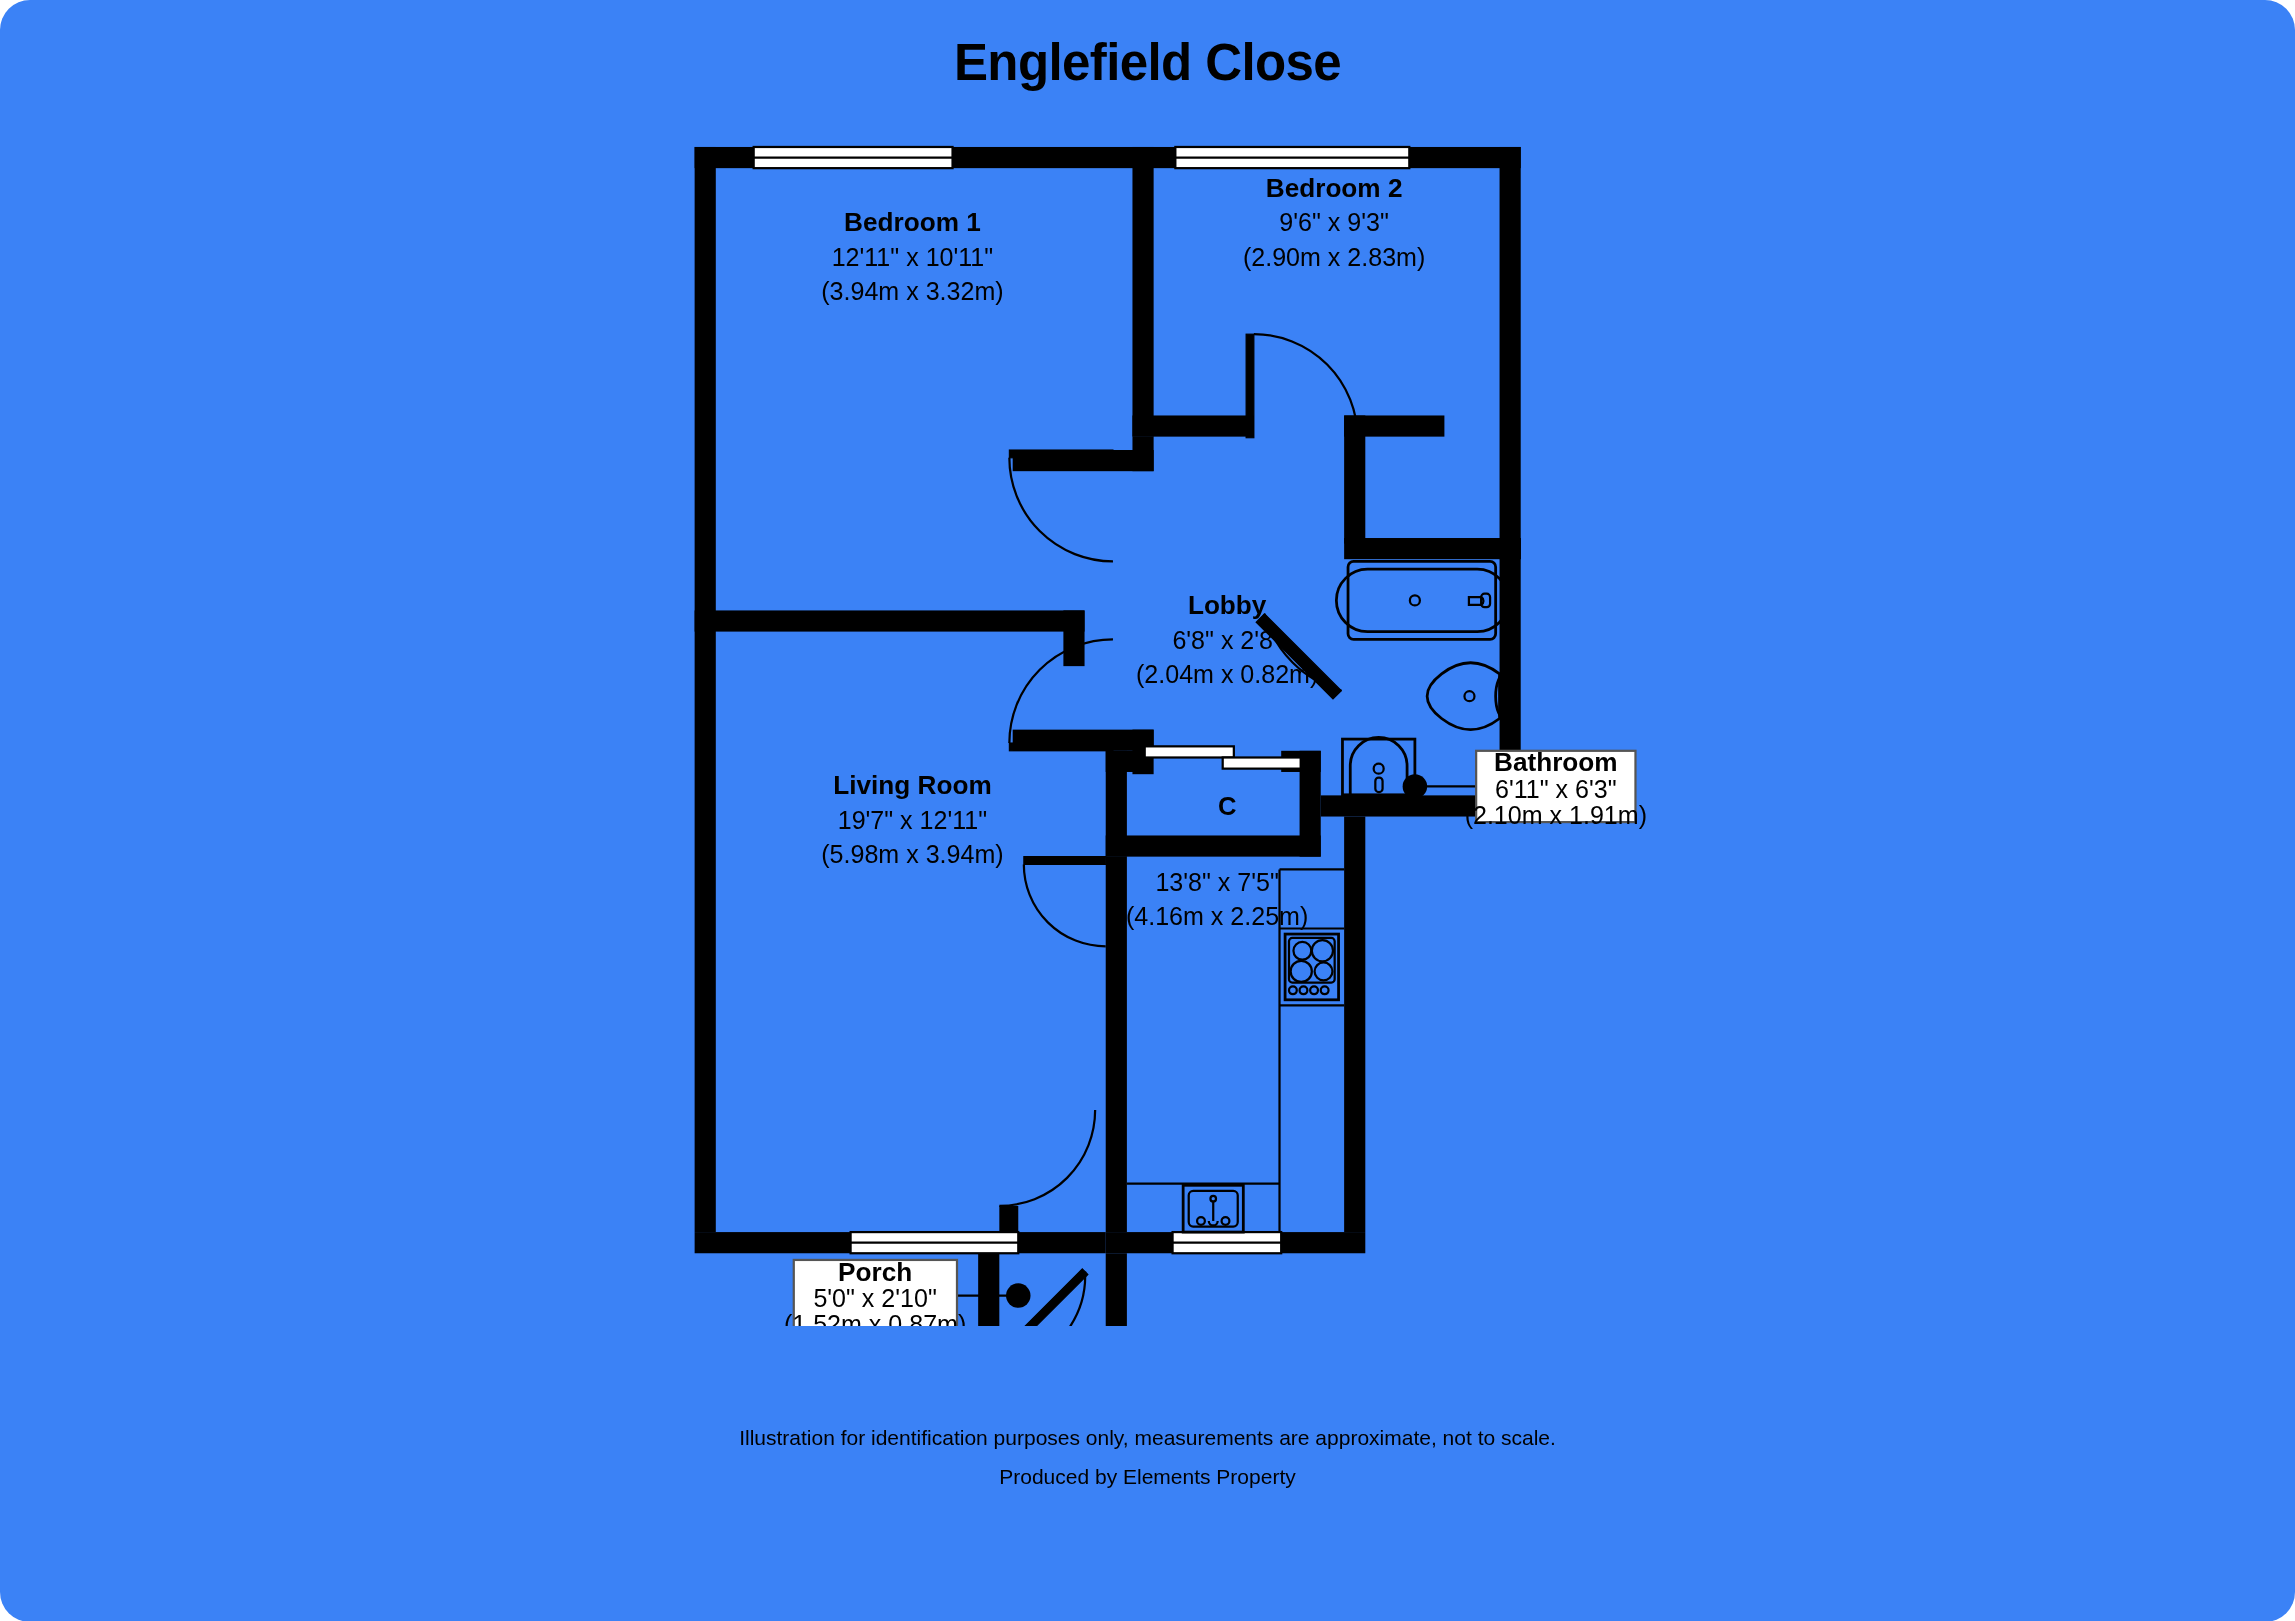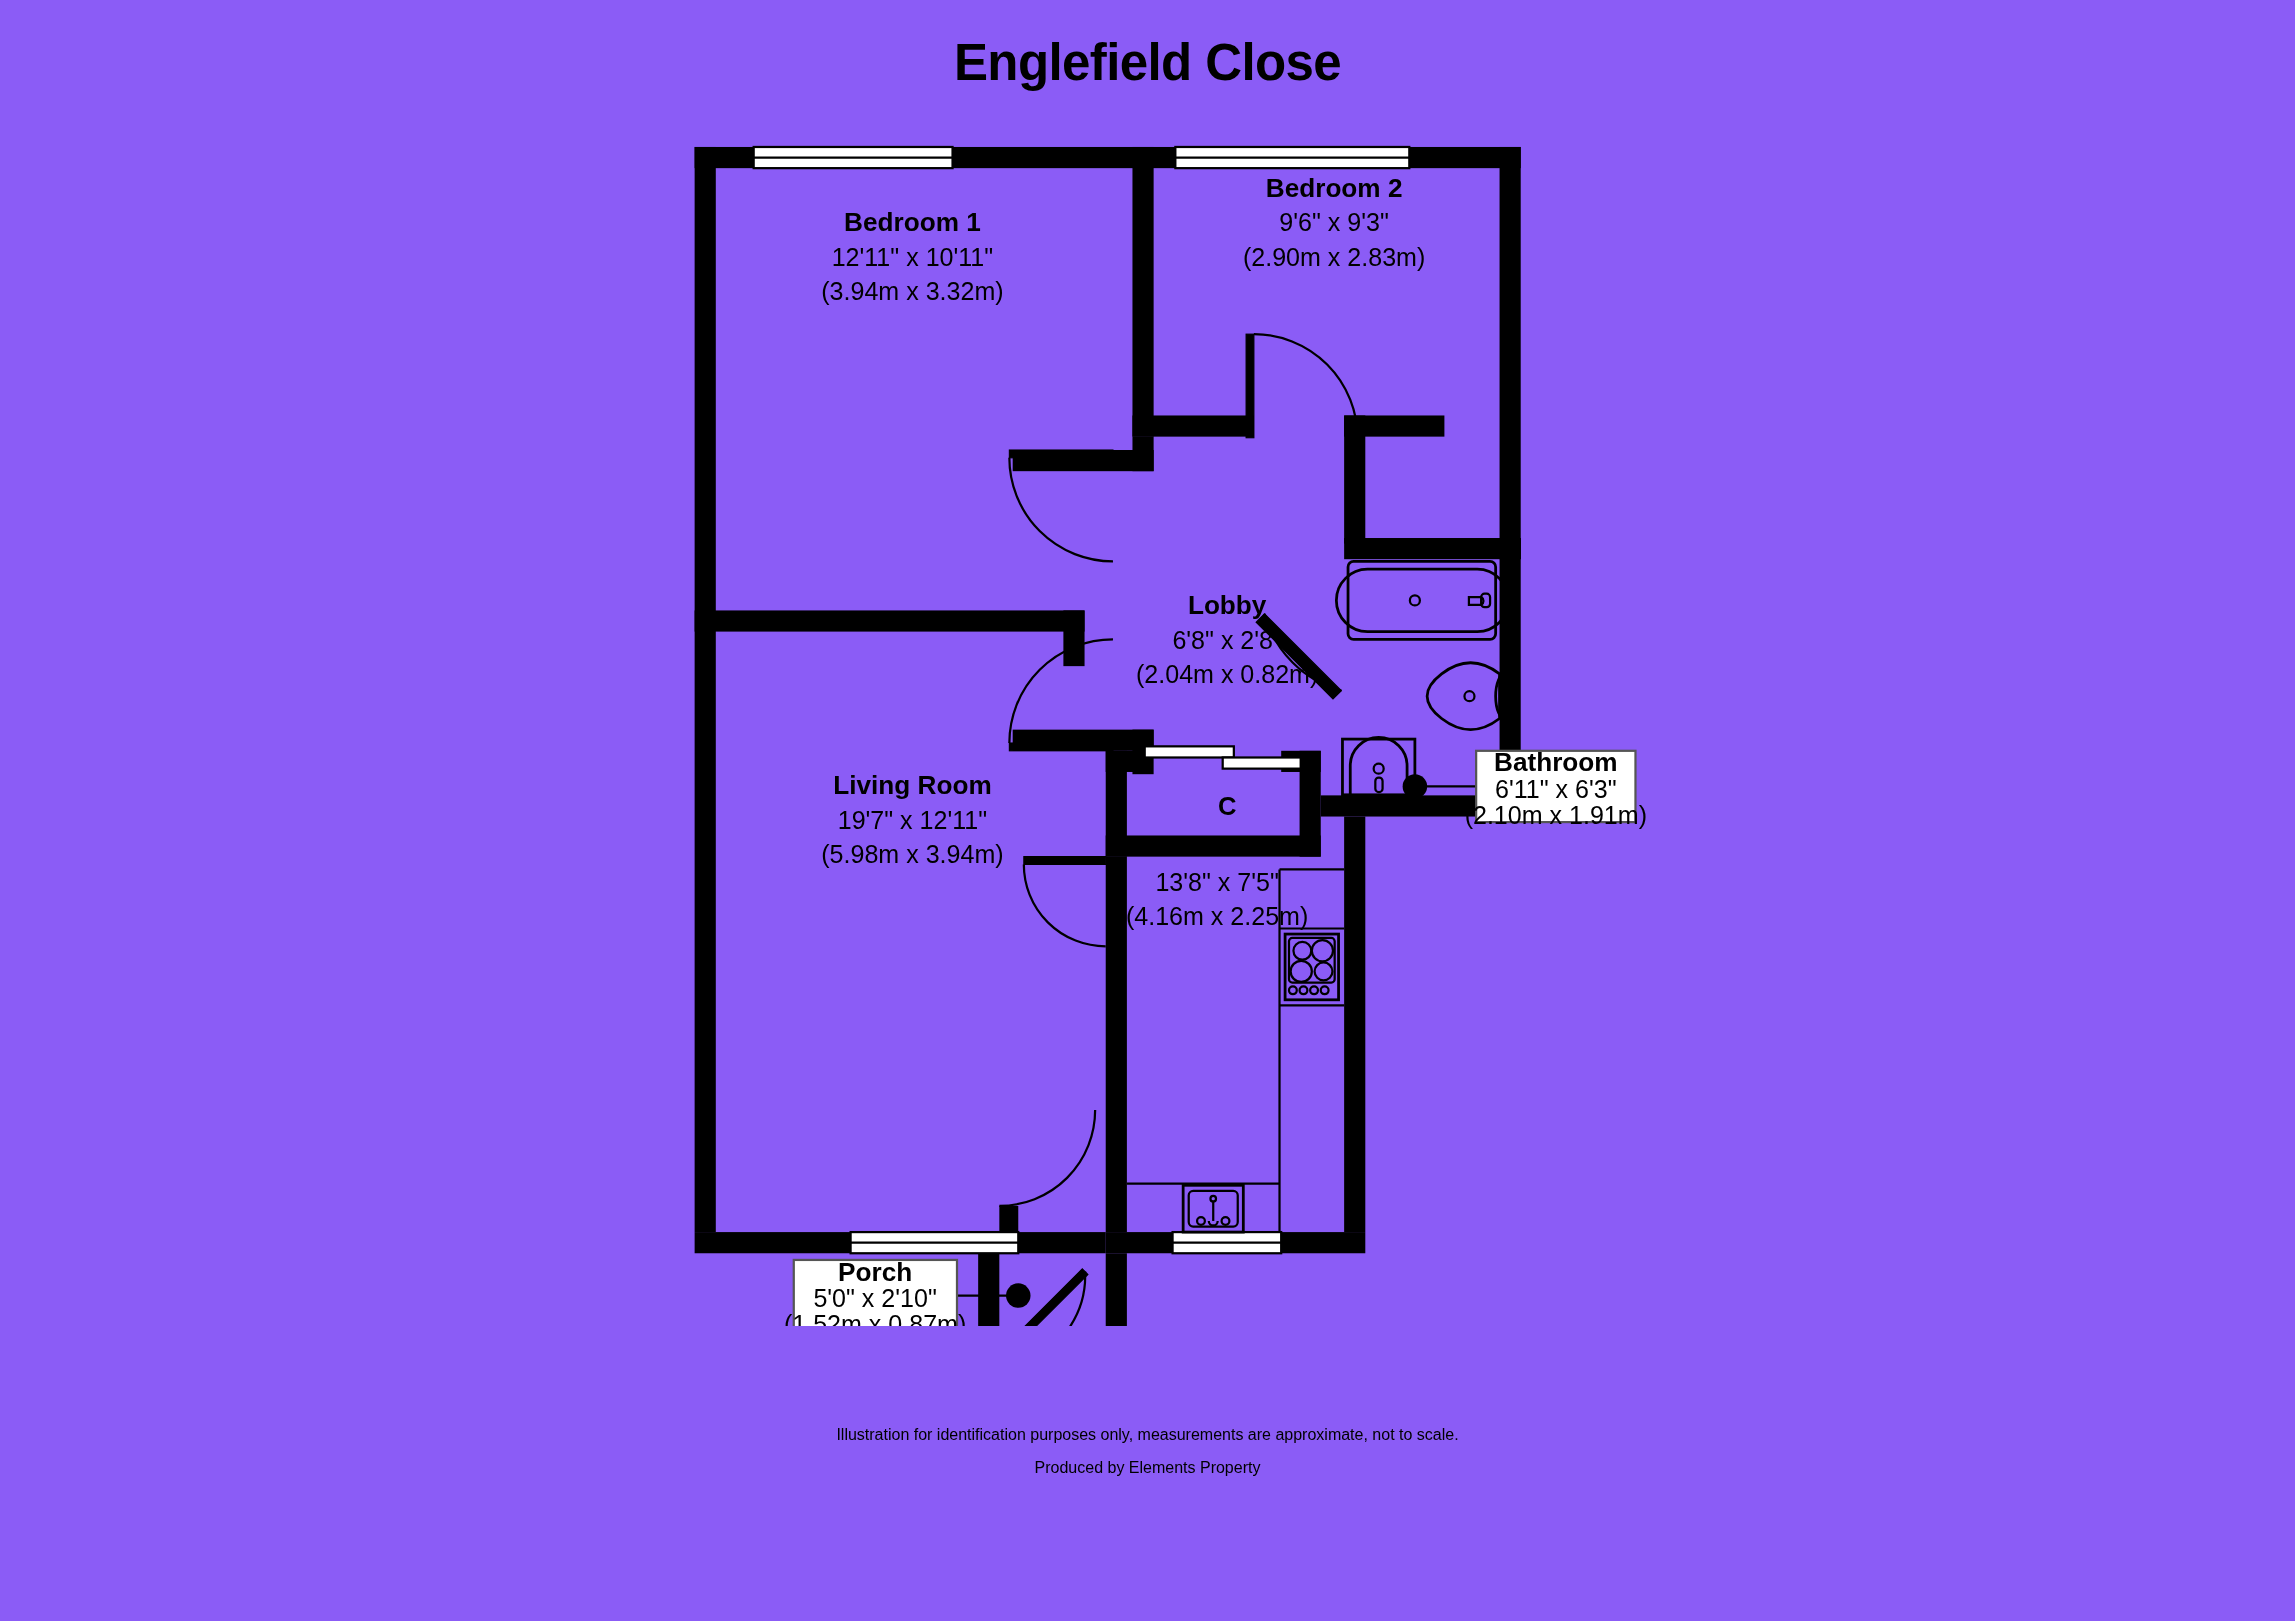"Englefield Close" #page { background: #8b5cf6 -> #3b82f6; border-radius: none -> 30px }
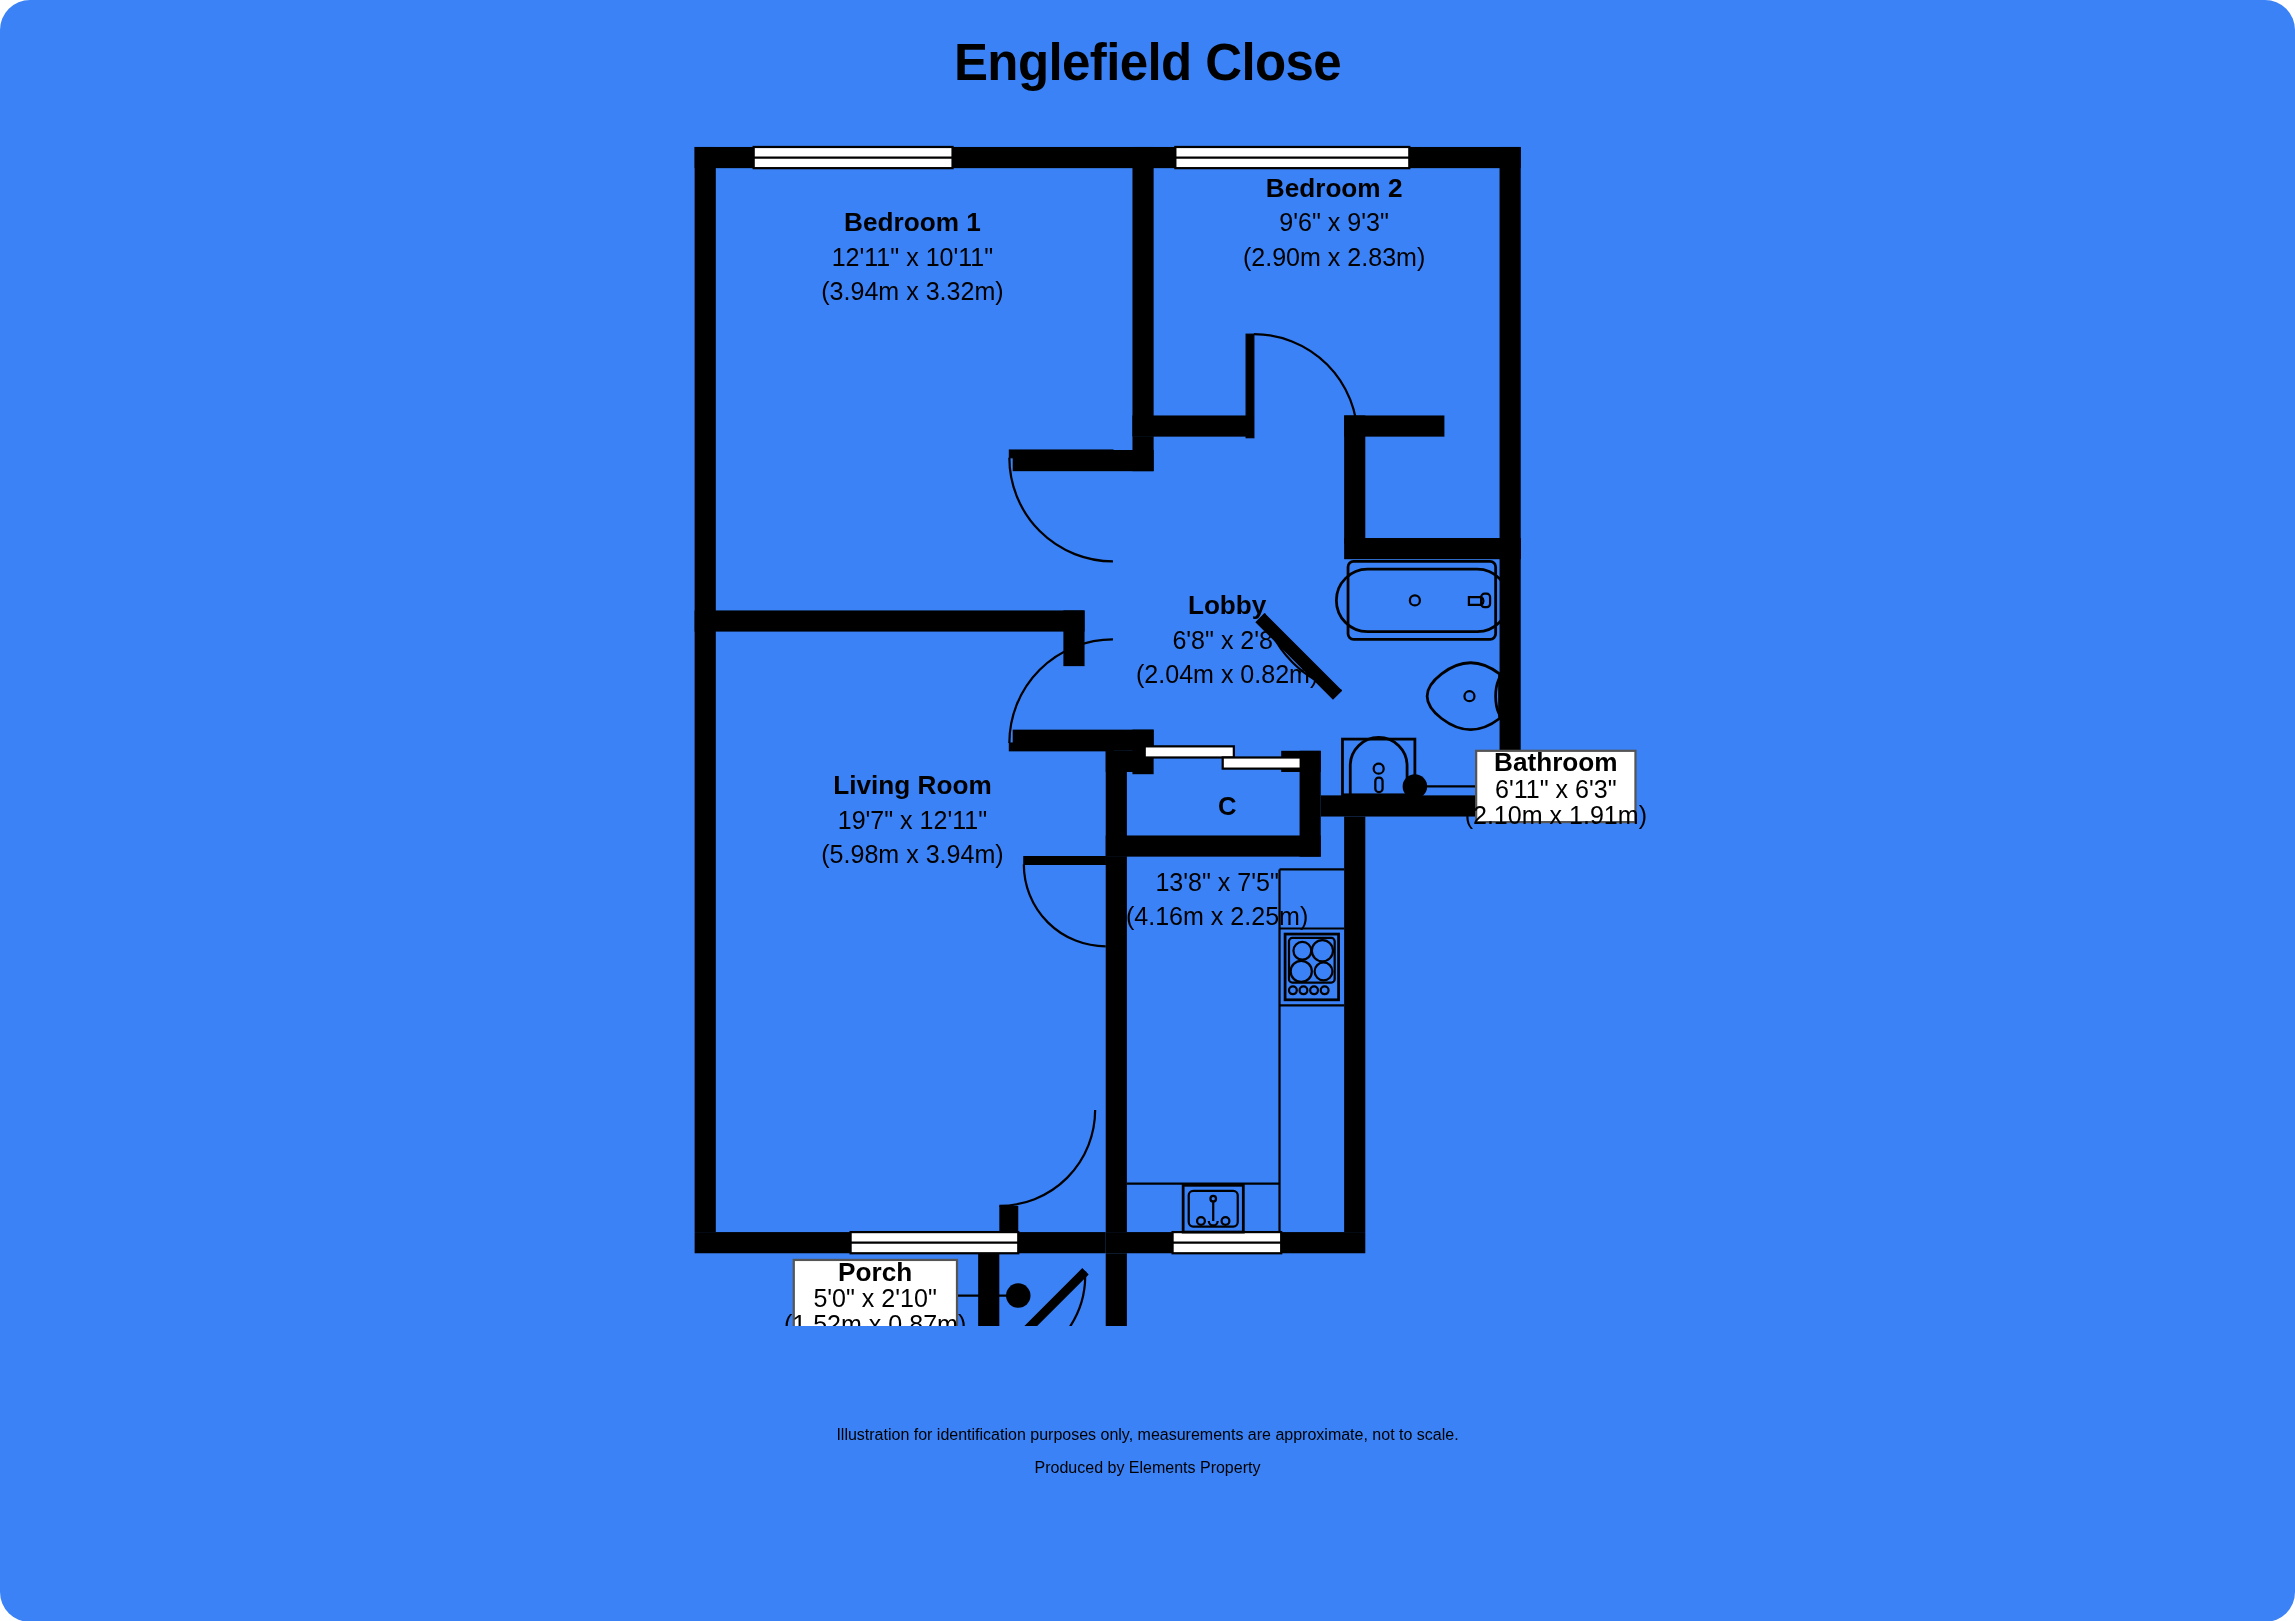"Illustration for identification purposes" #footer .small { font-size: 16px -> 21px }
